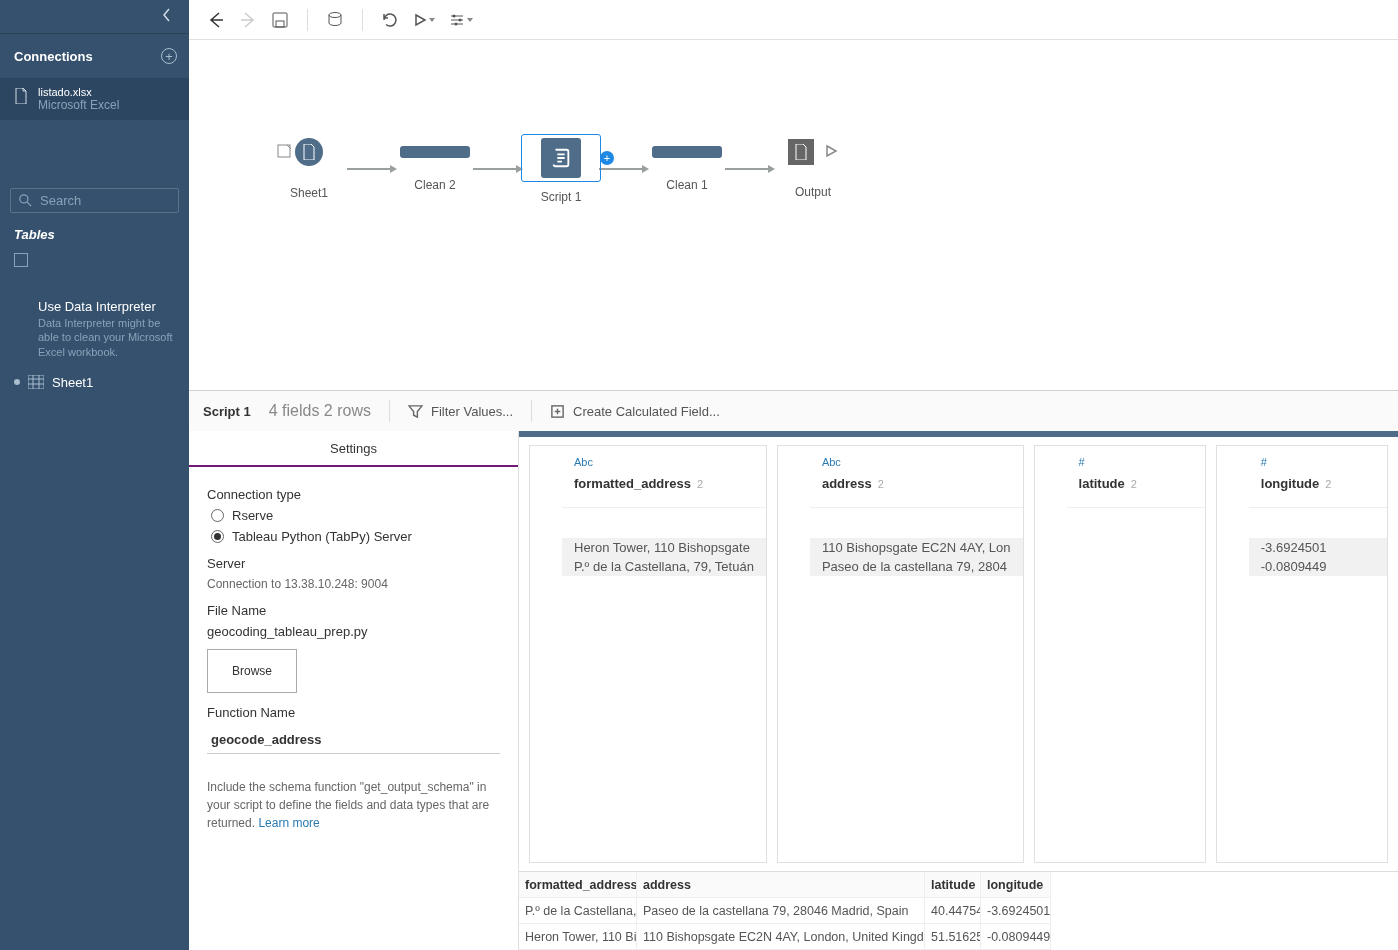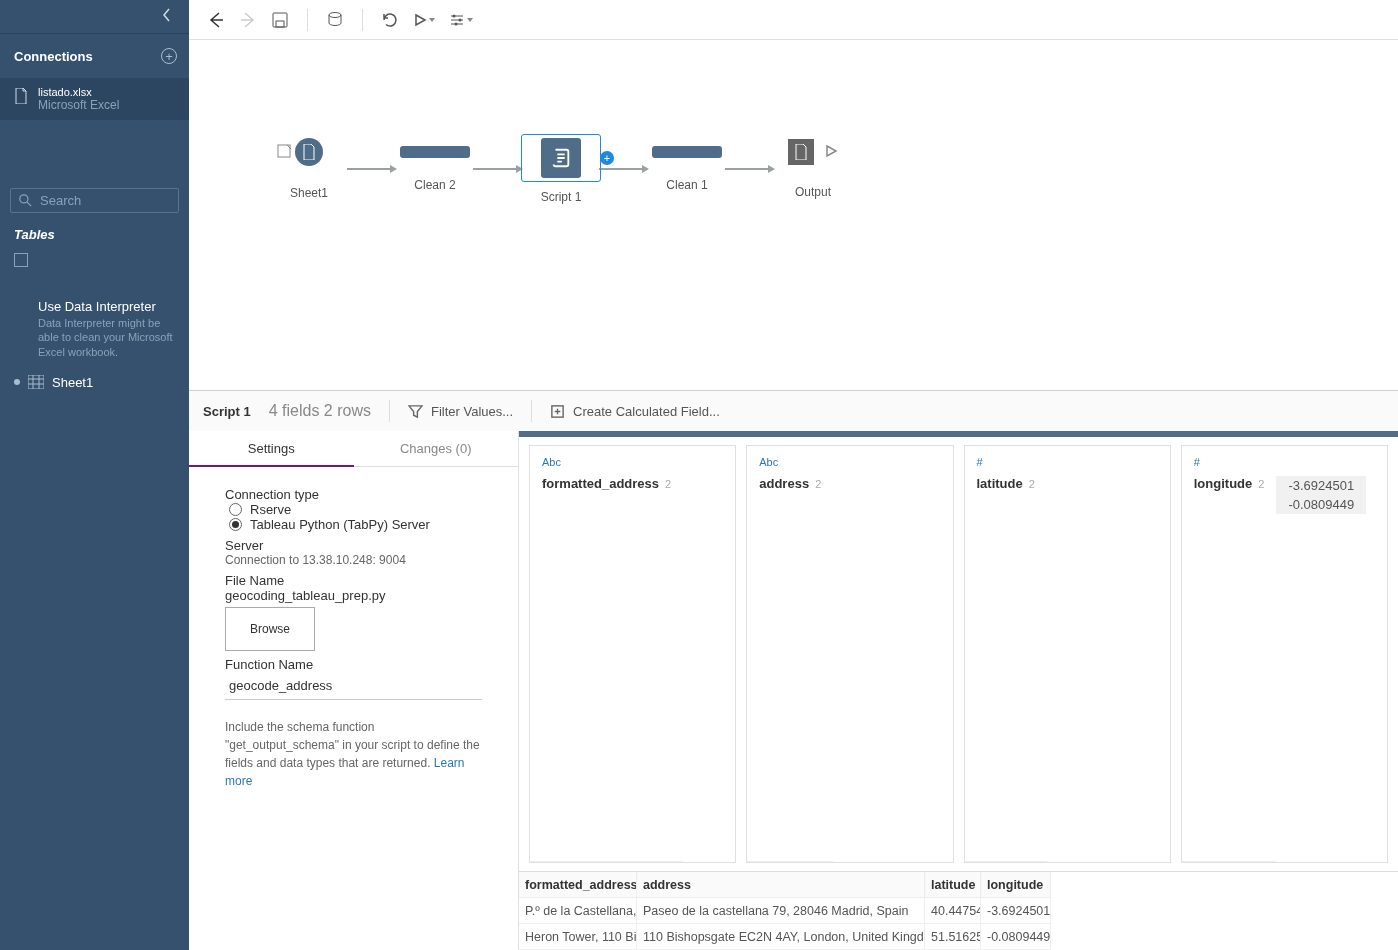"Changes (0)" div.tab { html: <div>Changes (0)</div> -> none }
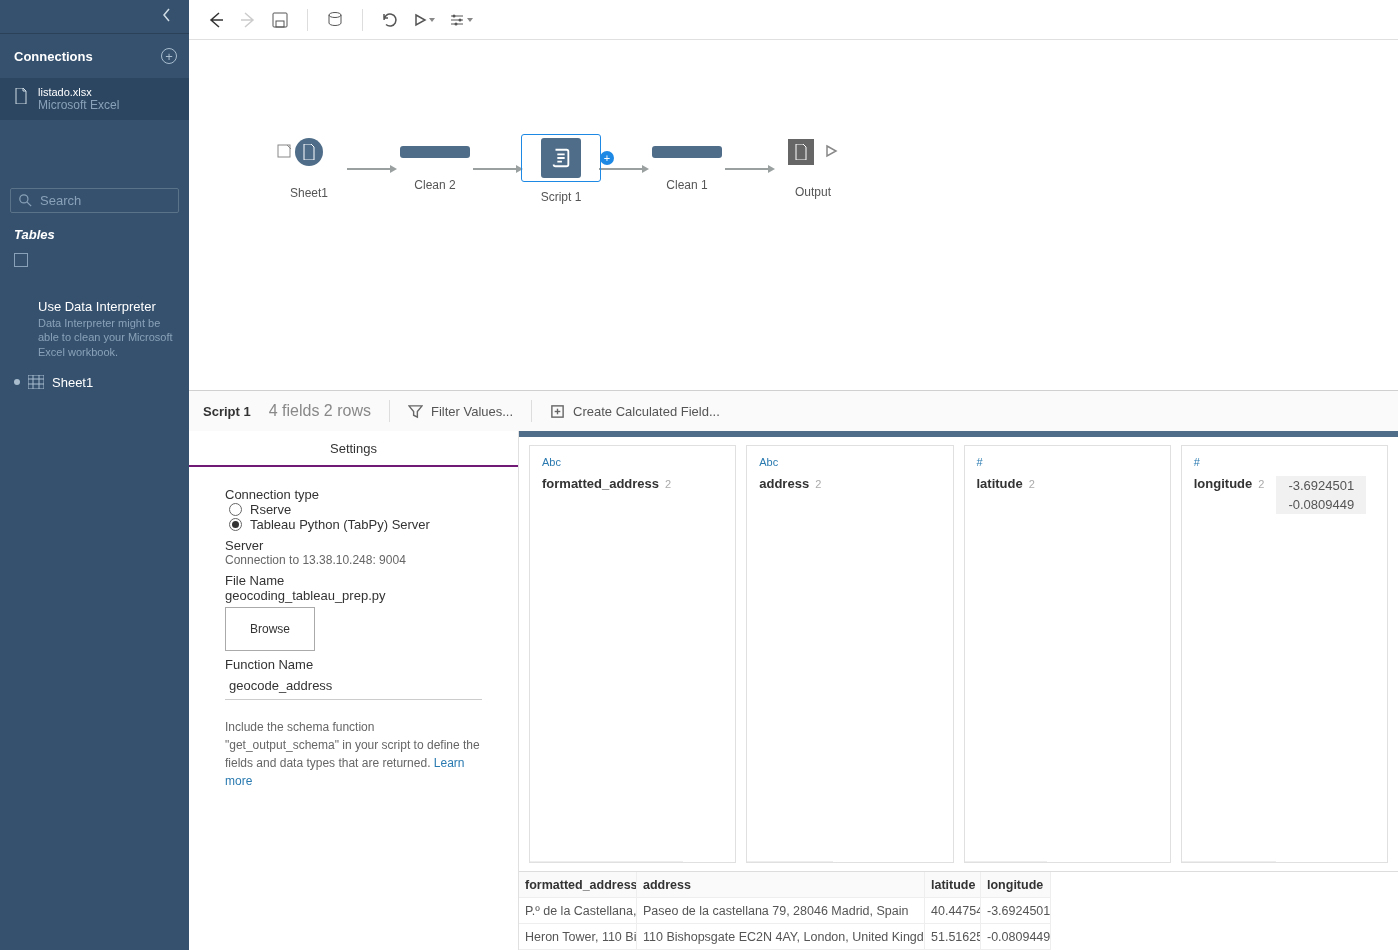"Abc" .col-card { flex-direction: row -> column; padding-left: none -> 32px }
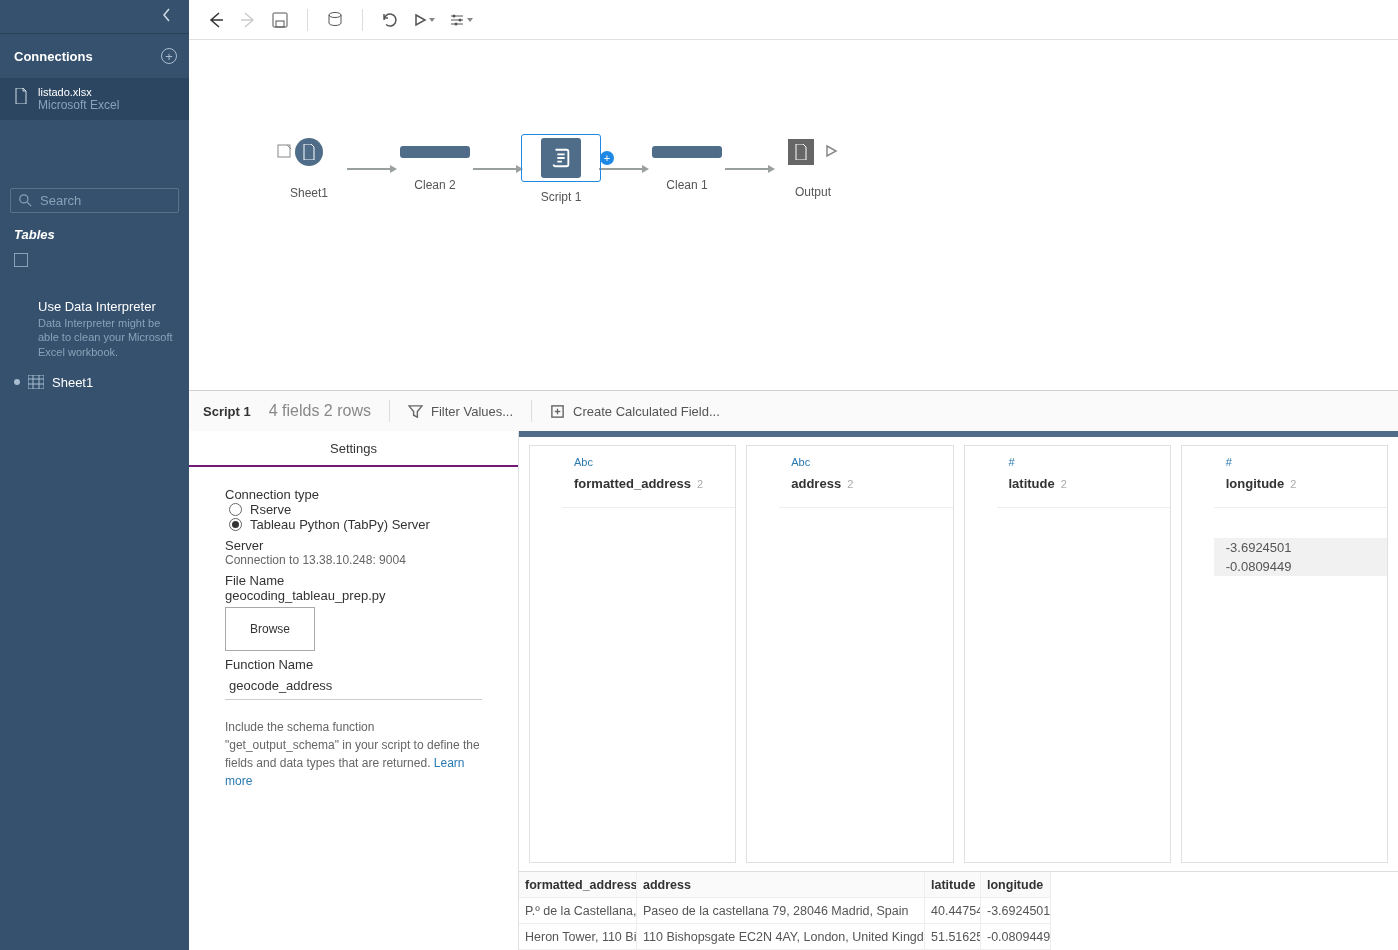"Connection type" .settings-content { gap: 0 -> 6px; padding: 14px 36px -> 14px 18px }
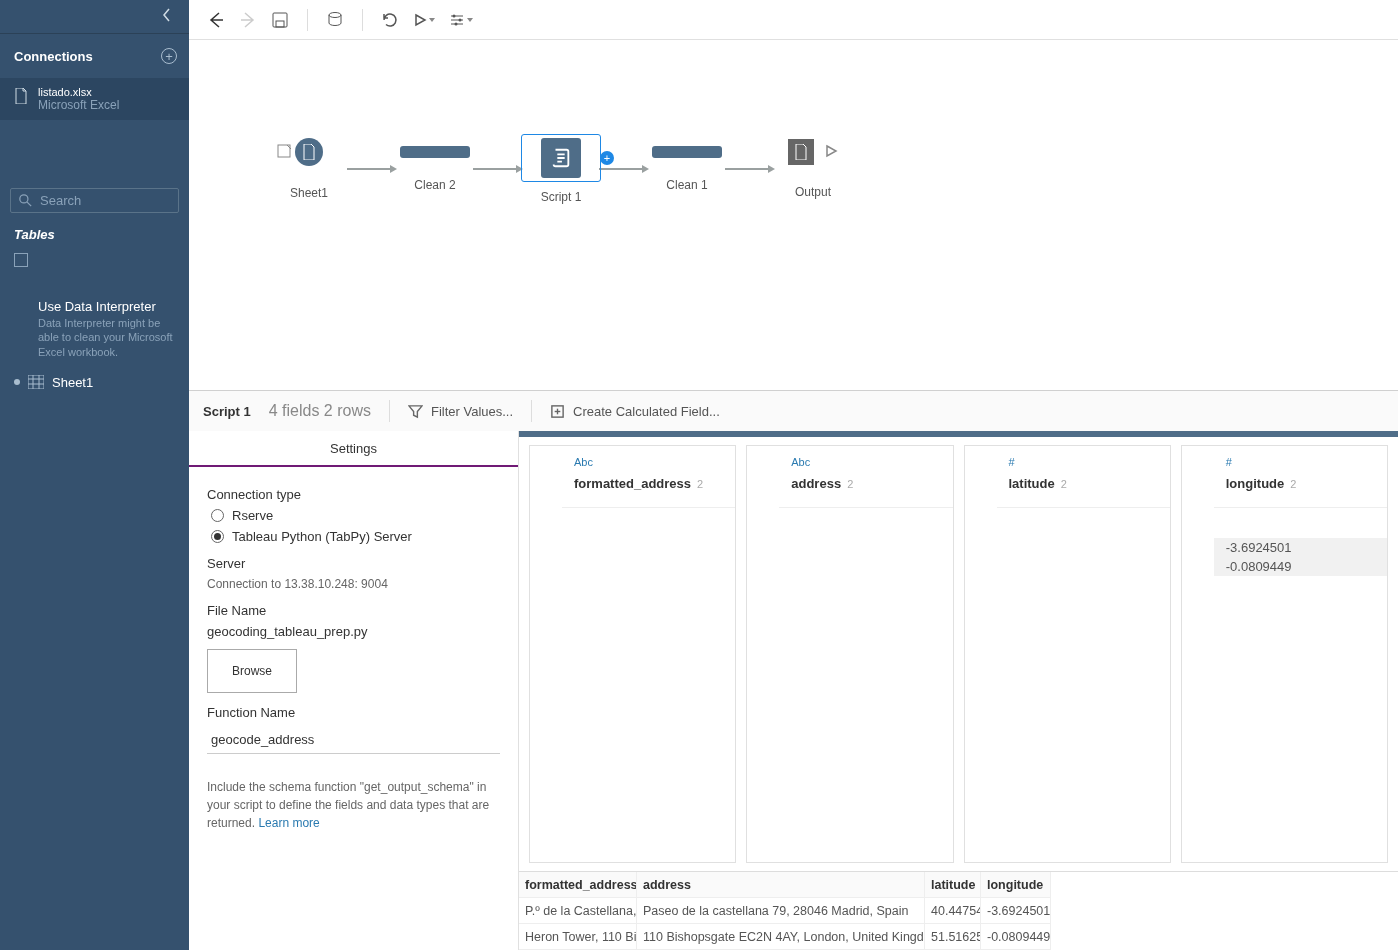"Heron Tower, 110 Bishopsgate" div.col-body { html: none -> <div> <div>Heron Tower, 110 Bishopsgate</div> <div>P.º de la Castellana, 79, Tetuán</div> </div> }
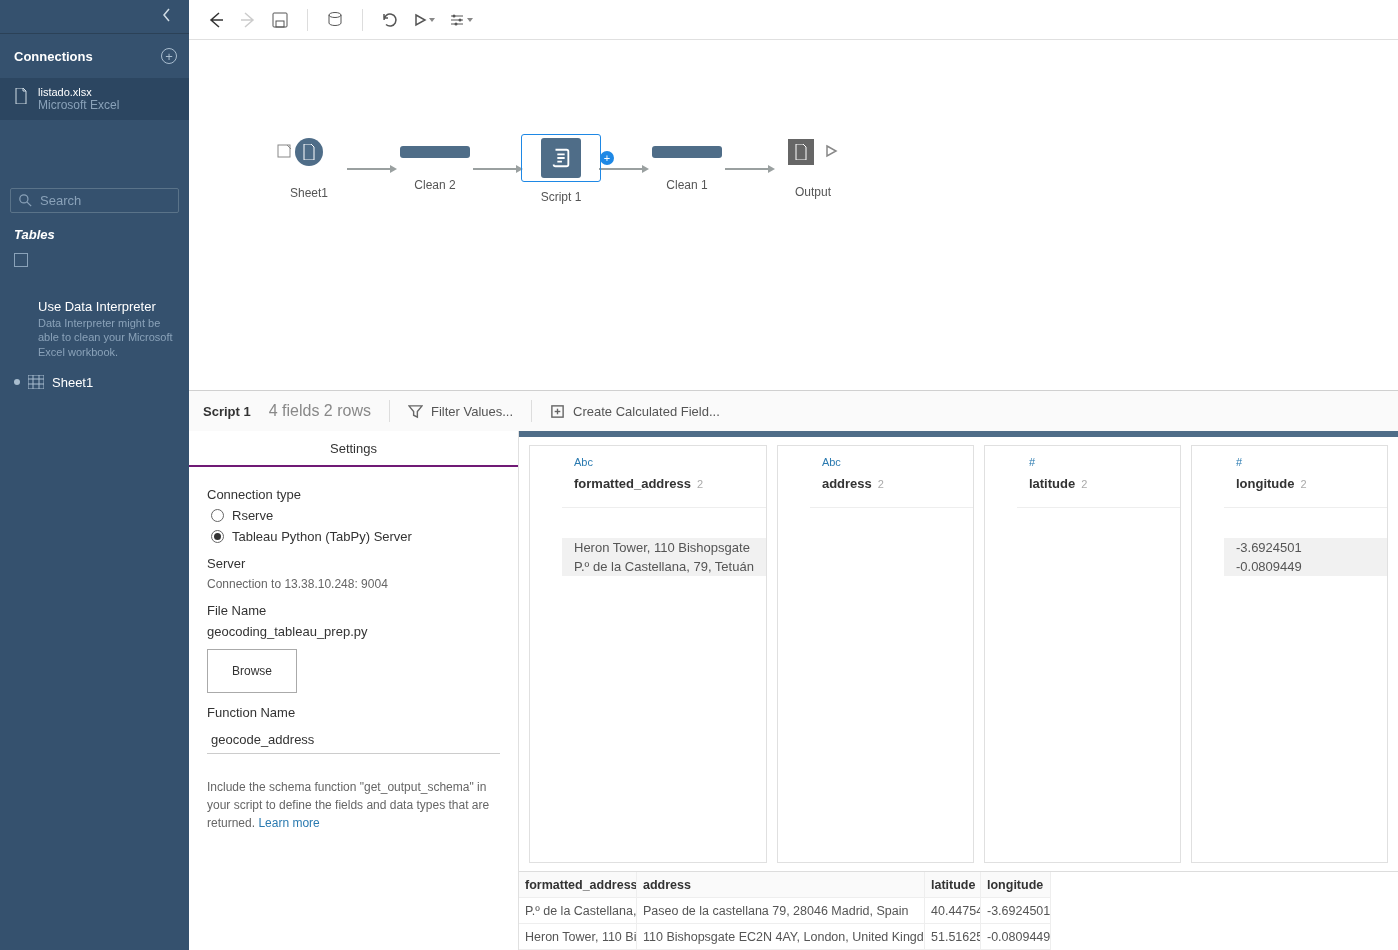"110 Bishopsgate EC2N 4AY, Lon" div.col-body { html: none -> <div> <div>110 Bishopsgate EC2N 4AY, Lon</div> <div>Paseo de la castellana 79, 2804</div> </div> }
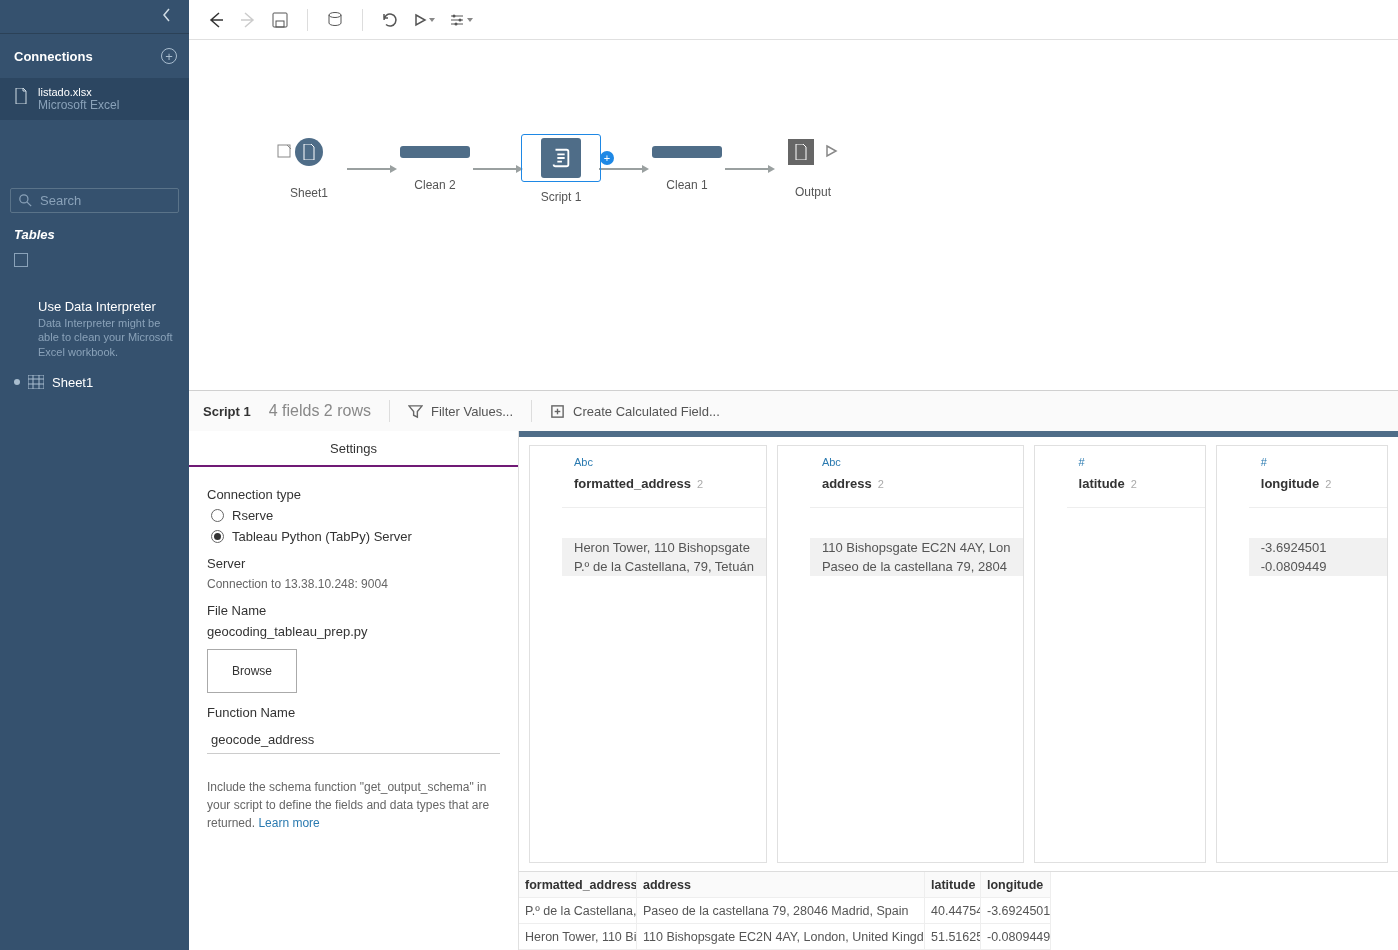"geocode_address" .fn-input { font-weight: none -> bold }
